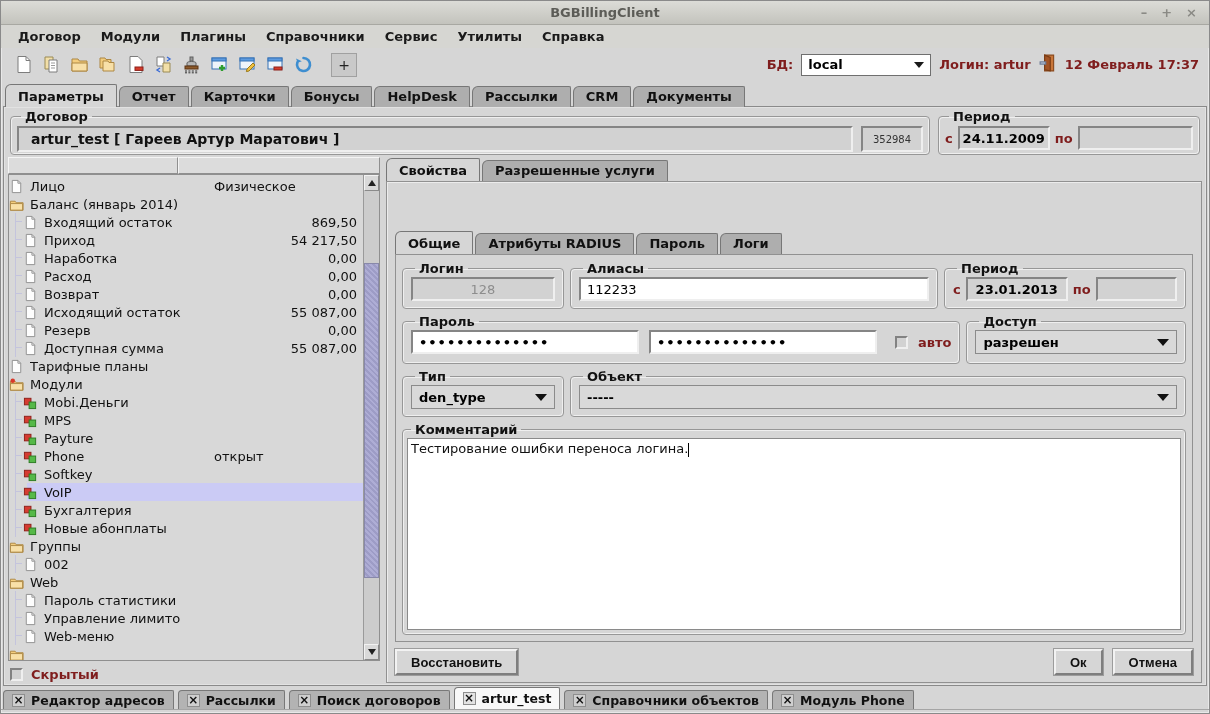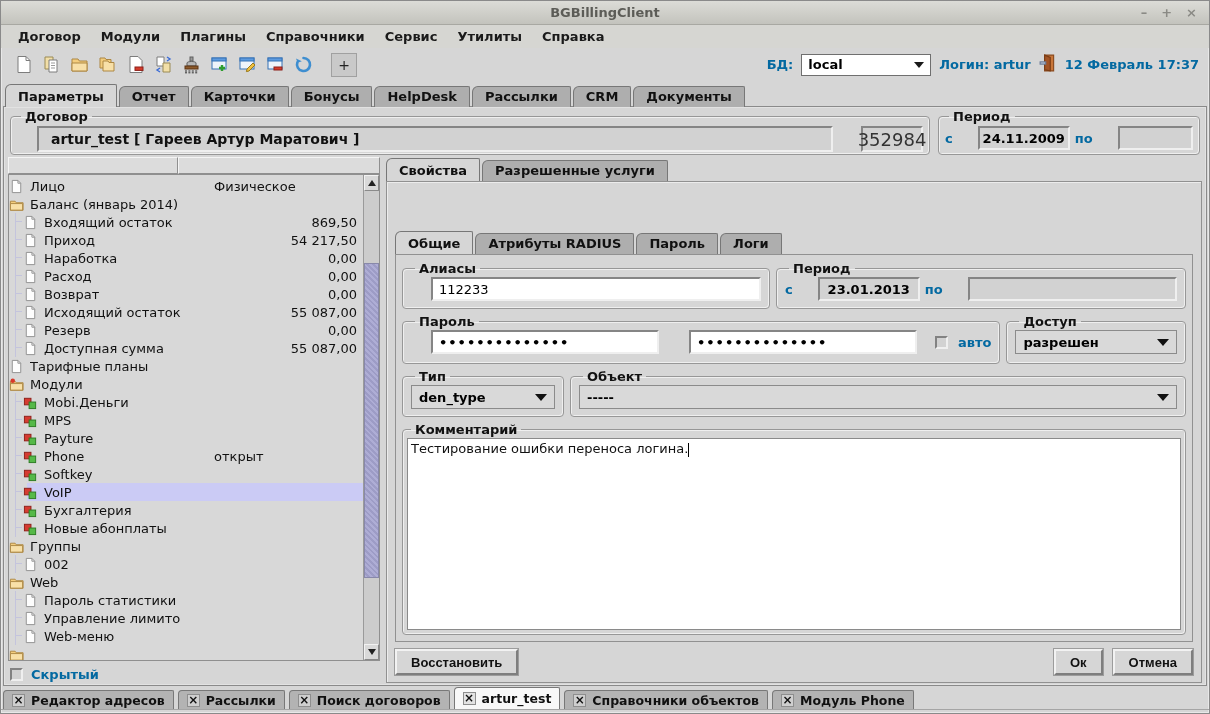"БД:" .lbl-b { color: #0369a1 -> #7f1d1d }
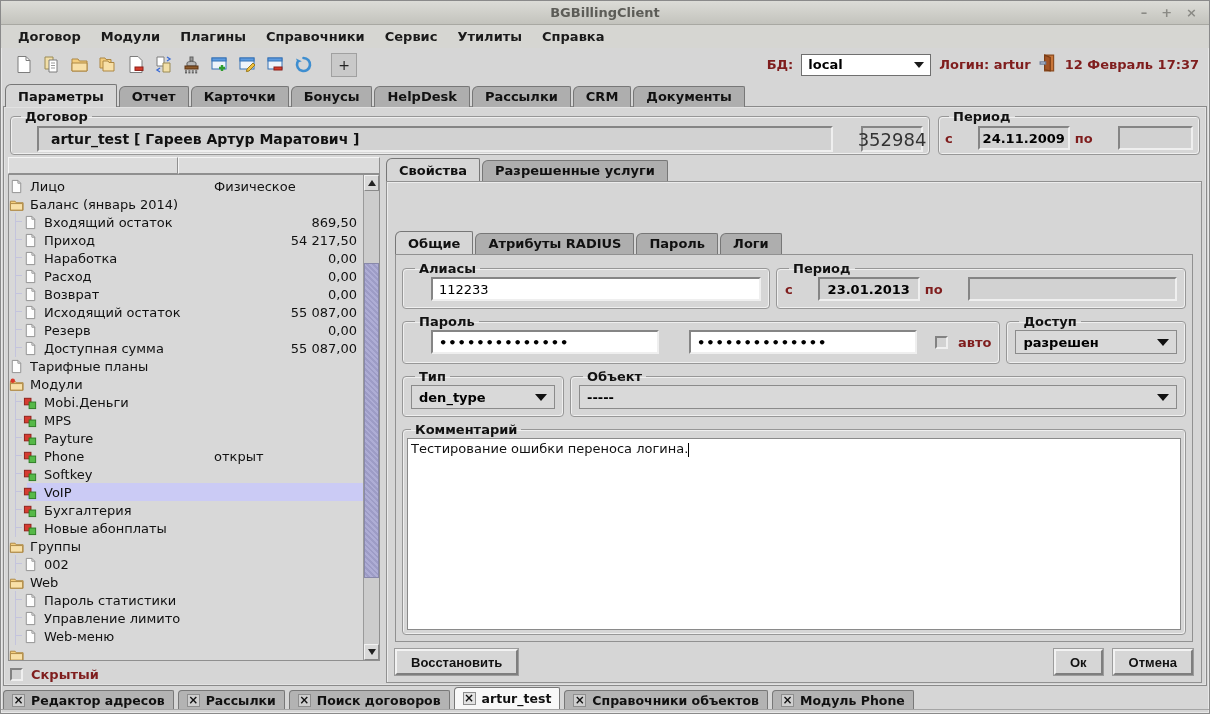"artur_test [ Гареев Артур Маратович" .sunken { margin-left: 20px -> none }
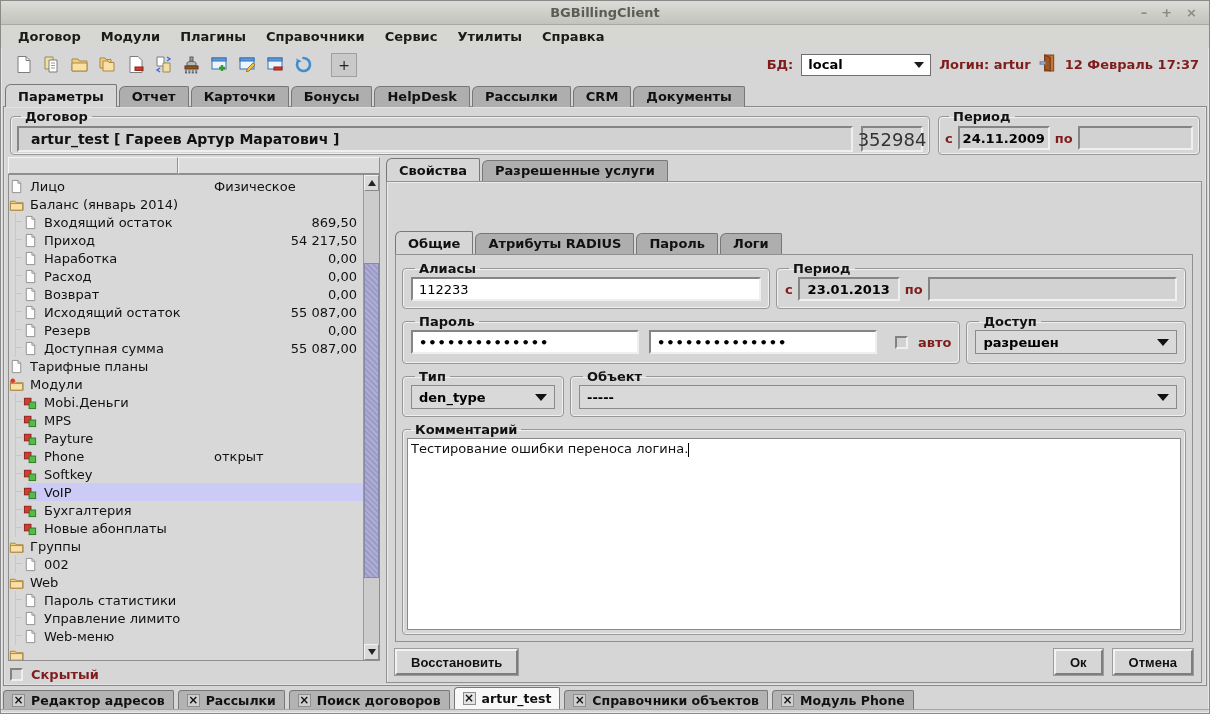"352984" .contract-id { font-size: 18px -> 10px }
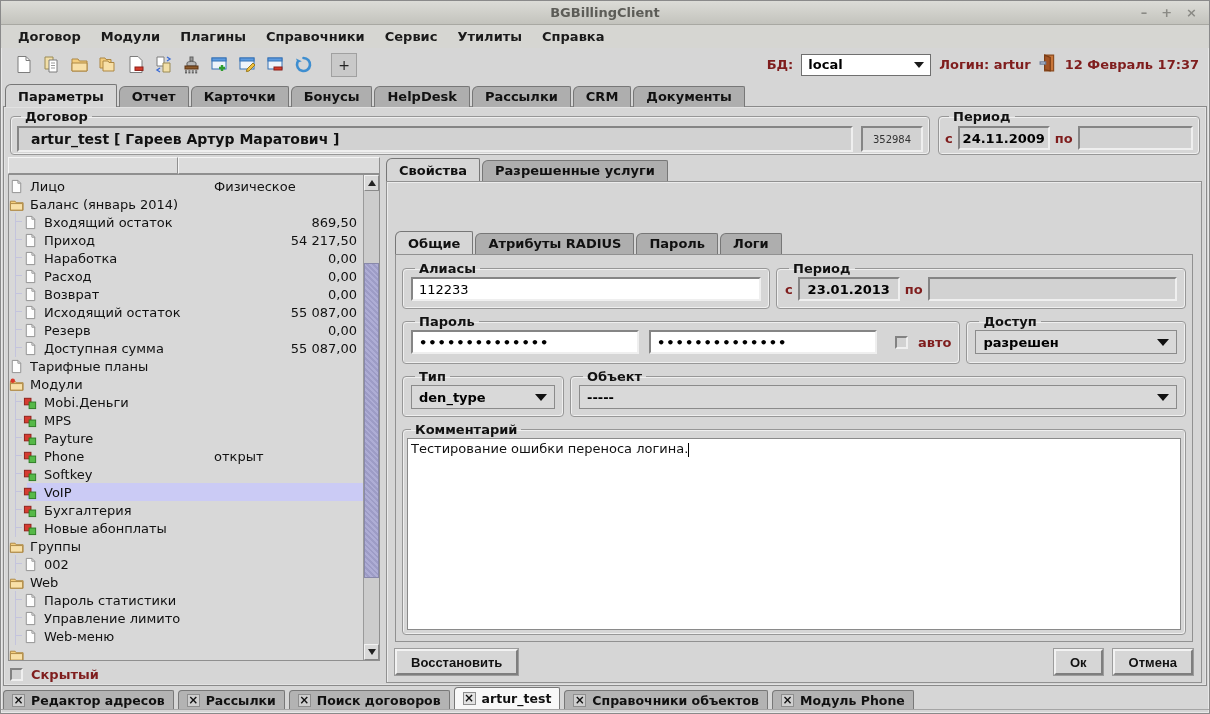"Логин" fieldset.fs-login { html: none -> <fieldset> <legend>Логин</legend> <div>128</div> </fieldset> }
